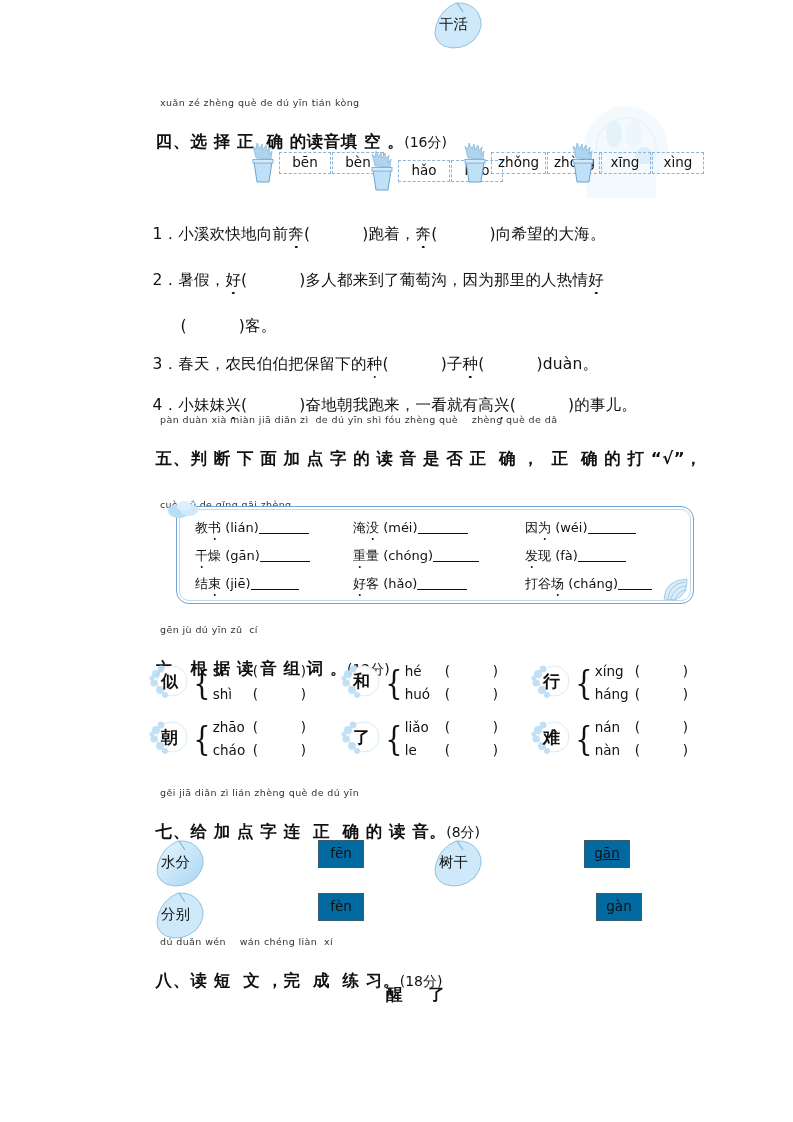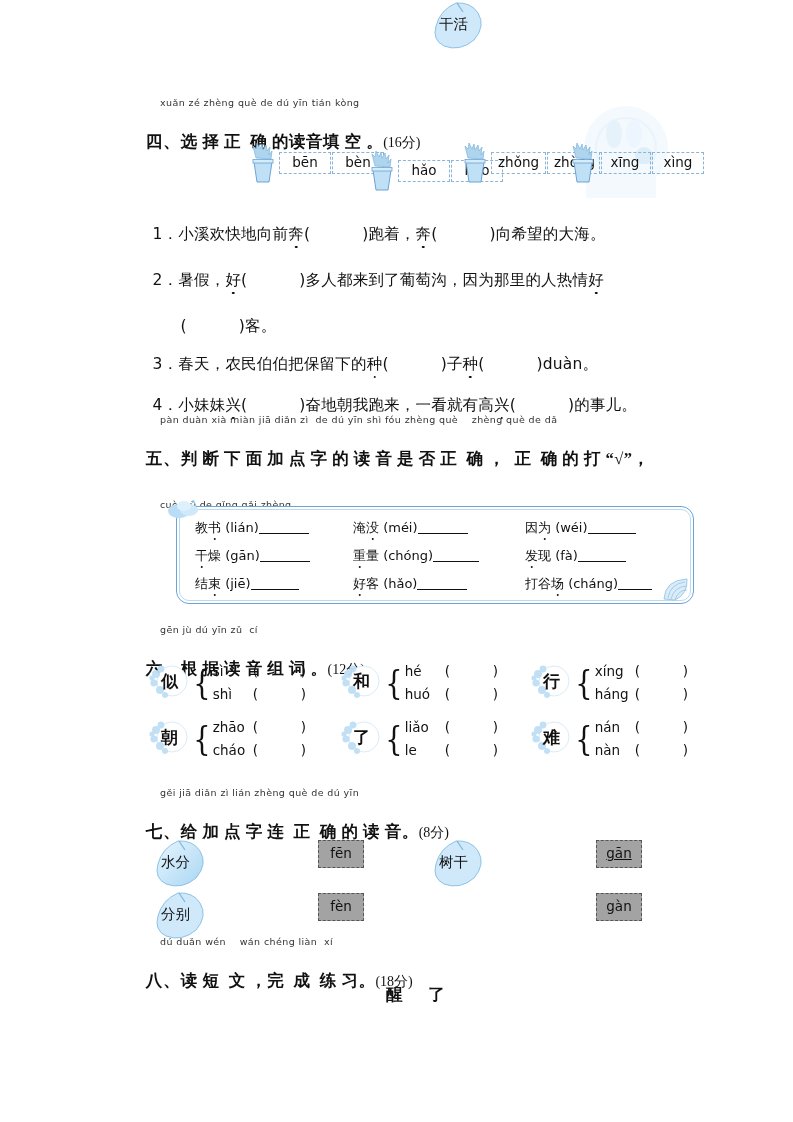"四、选 择 正 确 的读音填" .heading-line { font-family: Liberation Serif, serif -> none }
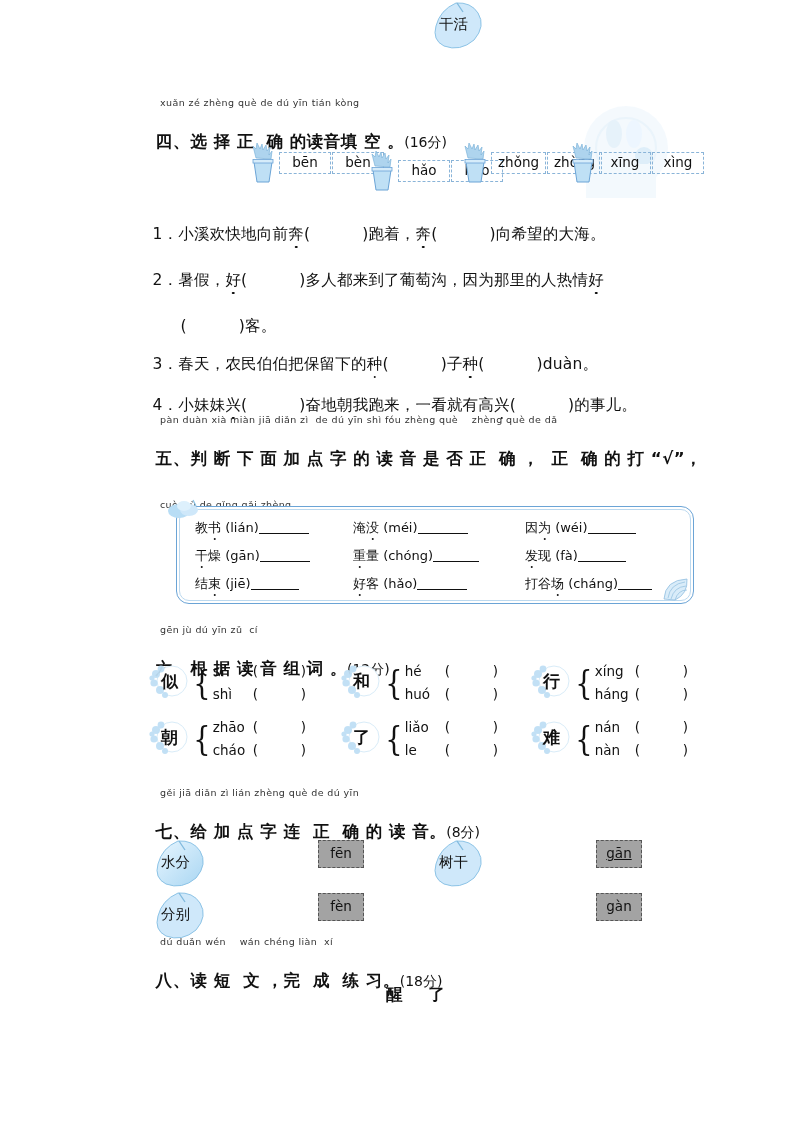"fēn" .pybox { background: #a3a3a3 -> #0369a1 }
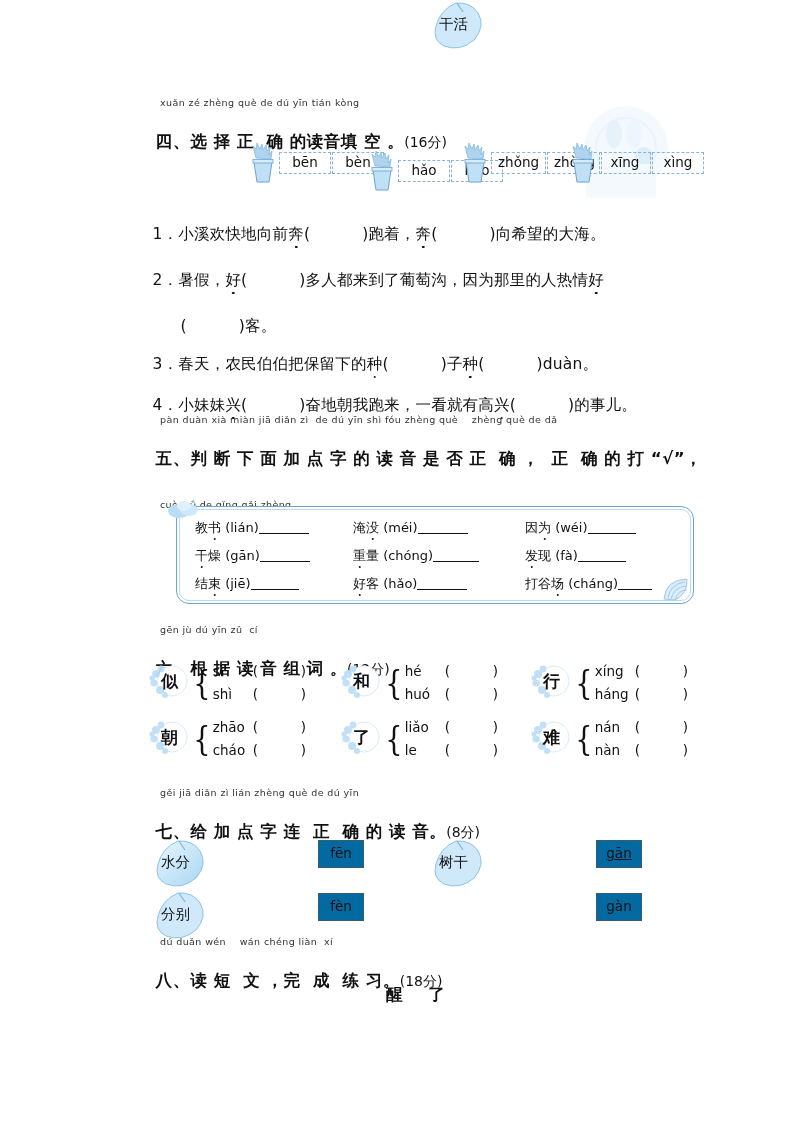"gān" div.pybox { left: 596px -> 584px }
